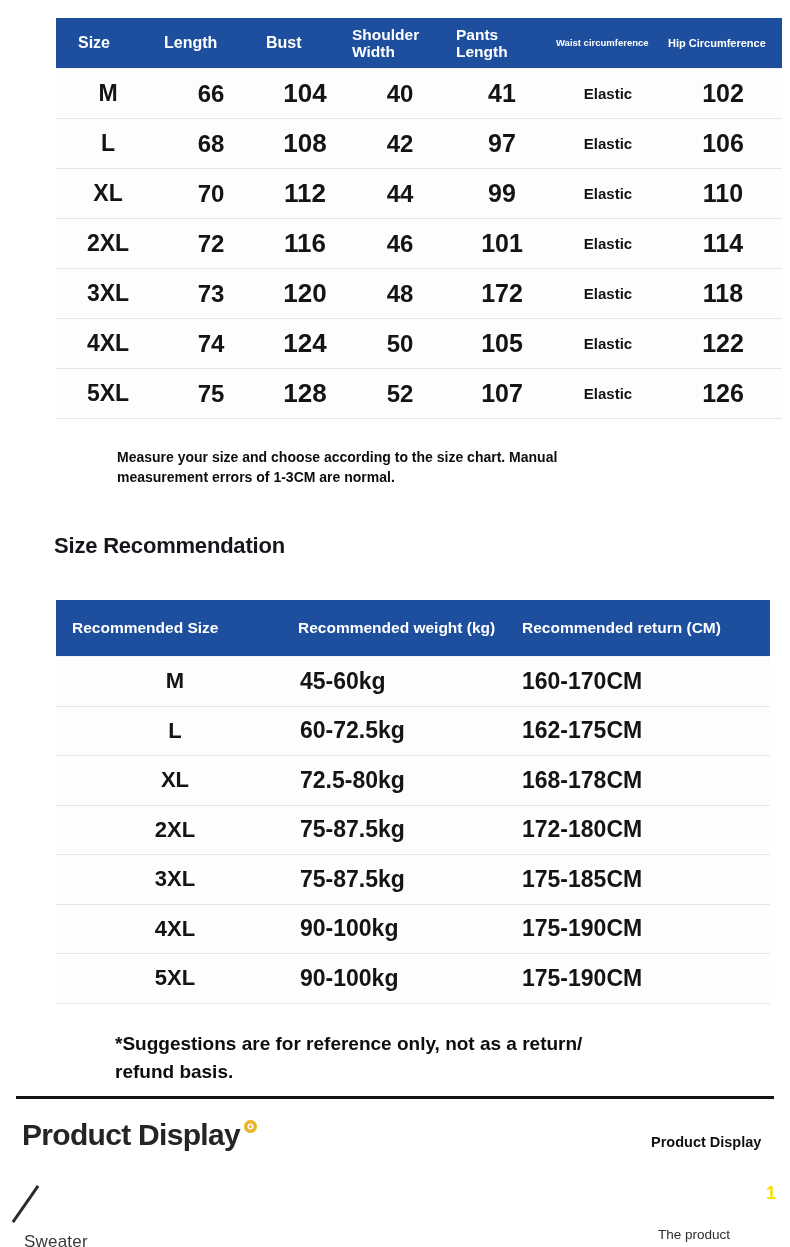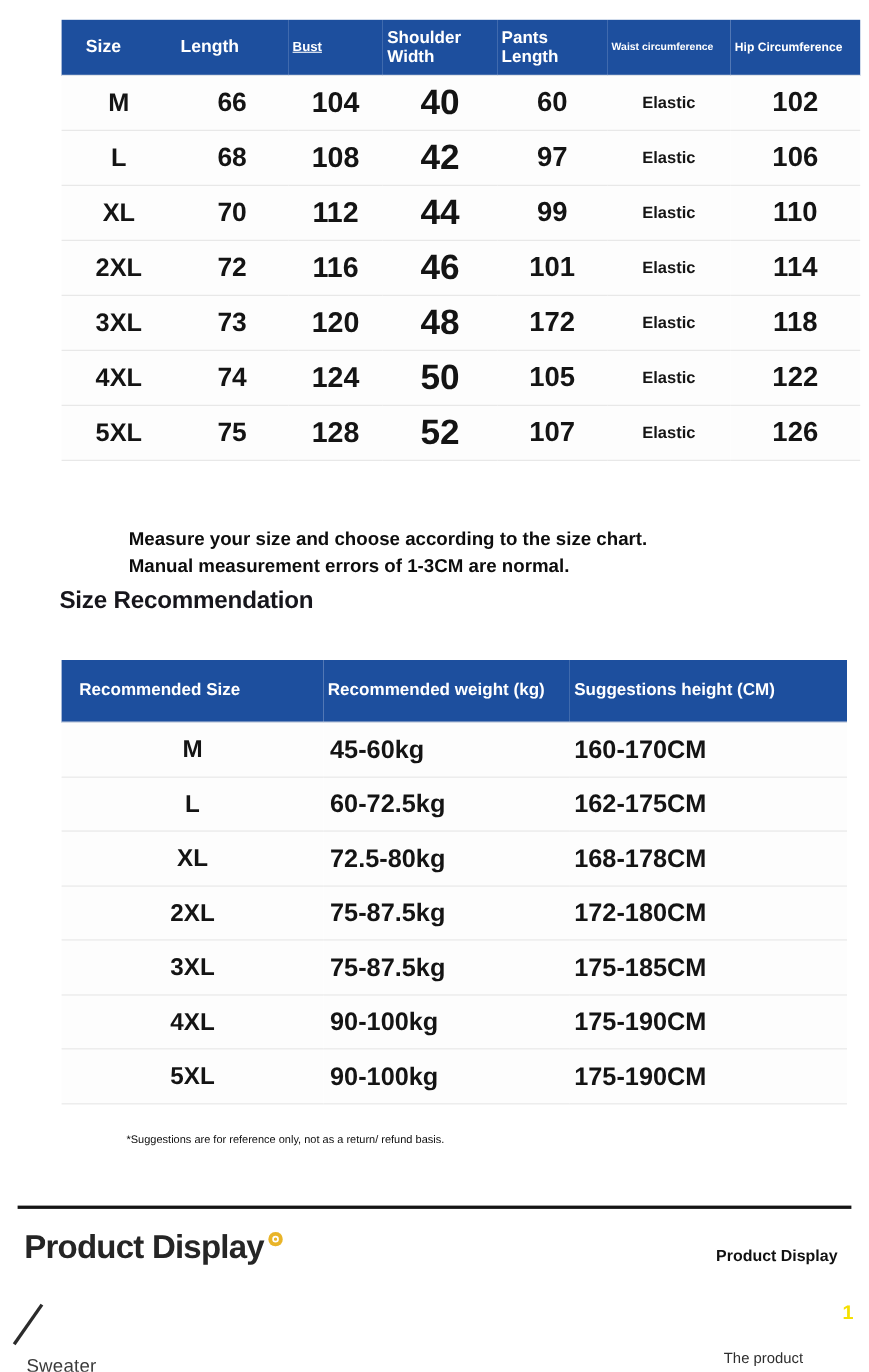"Bust" #measurement-table thead th.h-bust { font-size: 12px -> 16px; text-decoration: underline -> none }
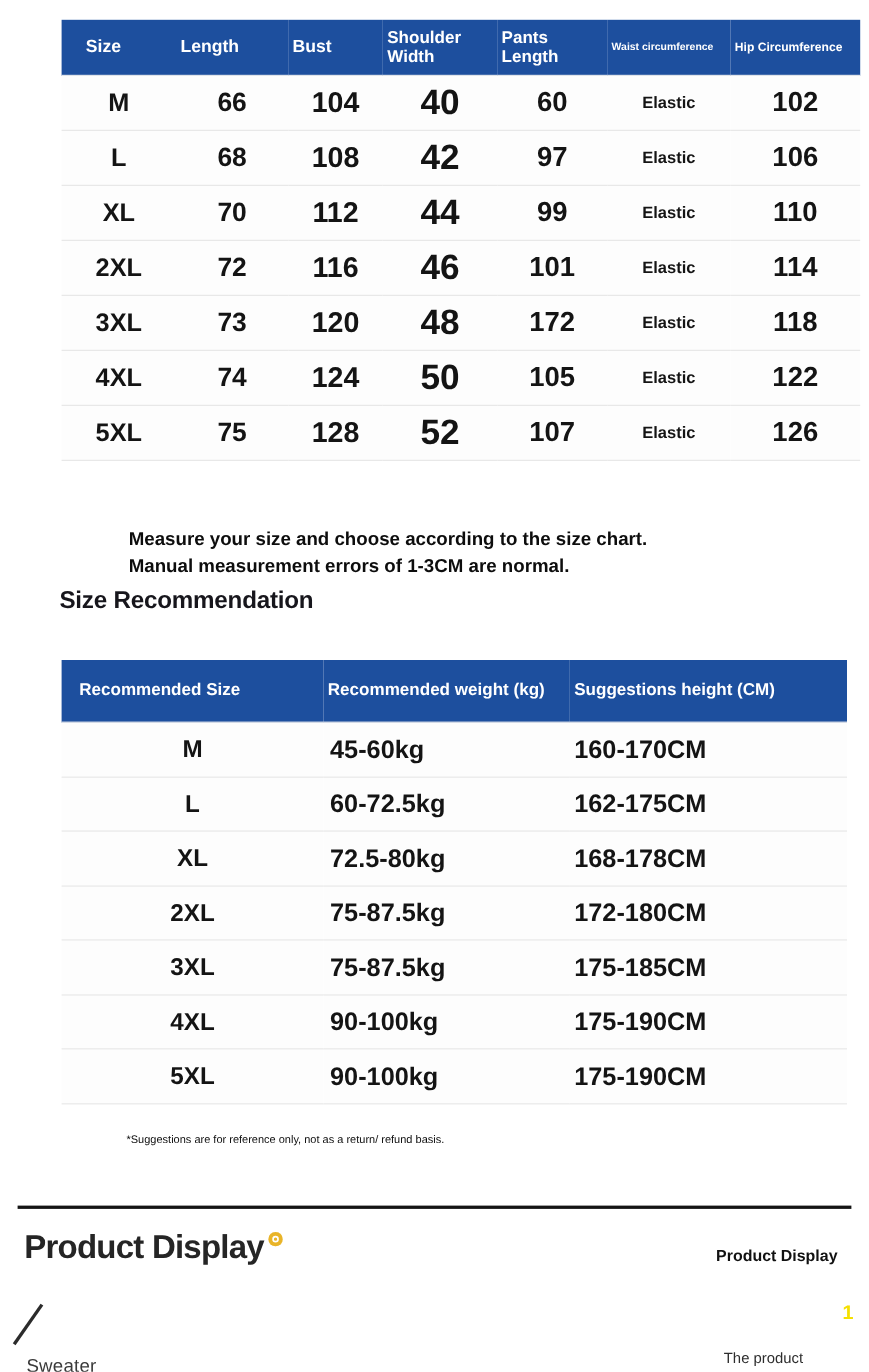"40" #measurement-table tbody td.c-shoulder { font-size: 32px -> 24px }
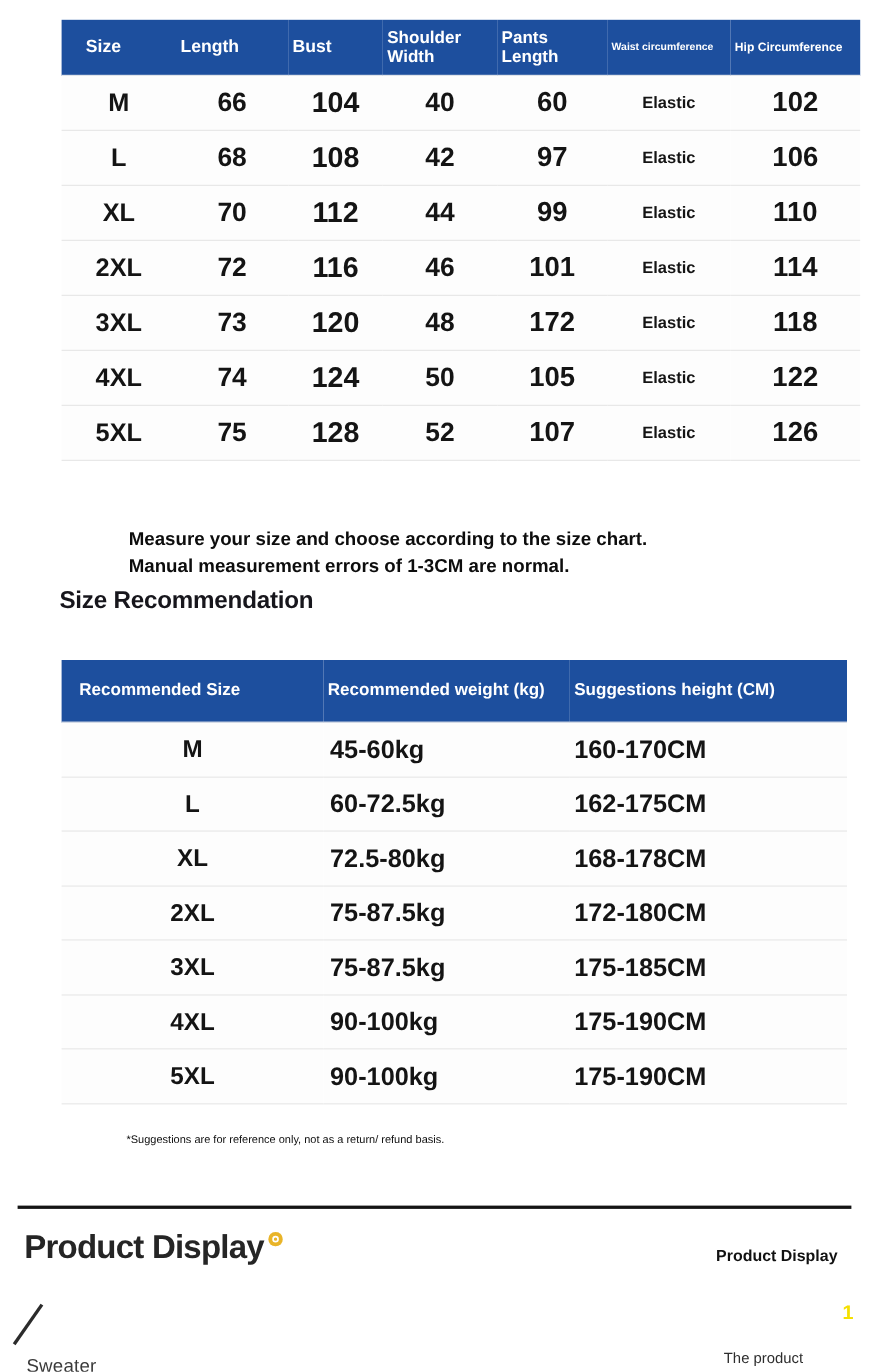"60" td.c-pants { text: 60 -> 41 }
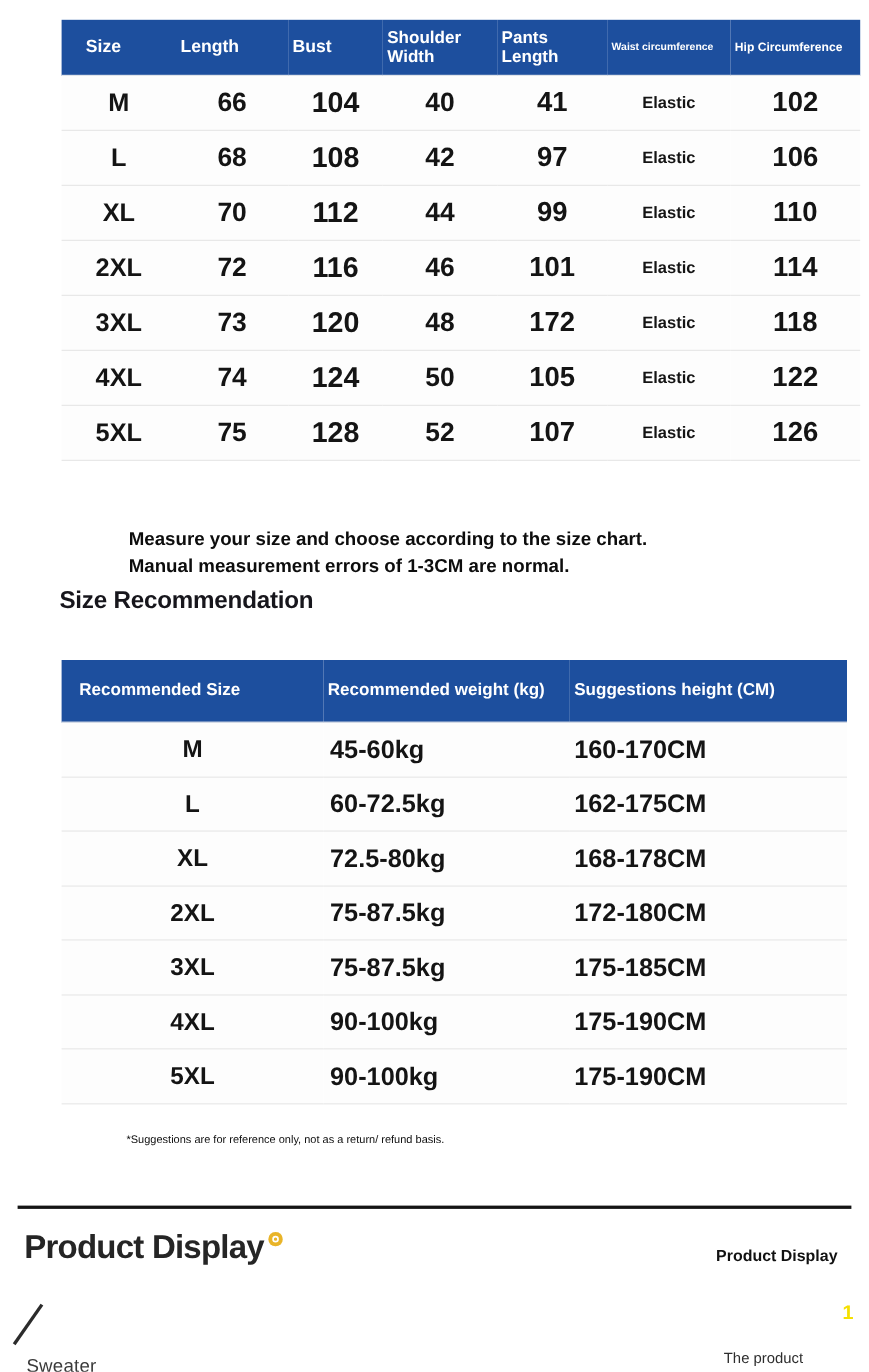"Measure your size and choose" #measure-note { font-size: 17px -> 14px; top: 478px -> 447px }
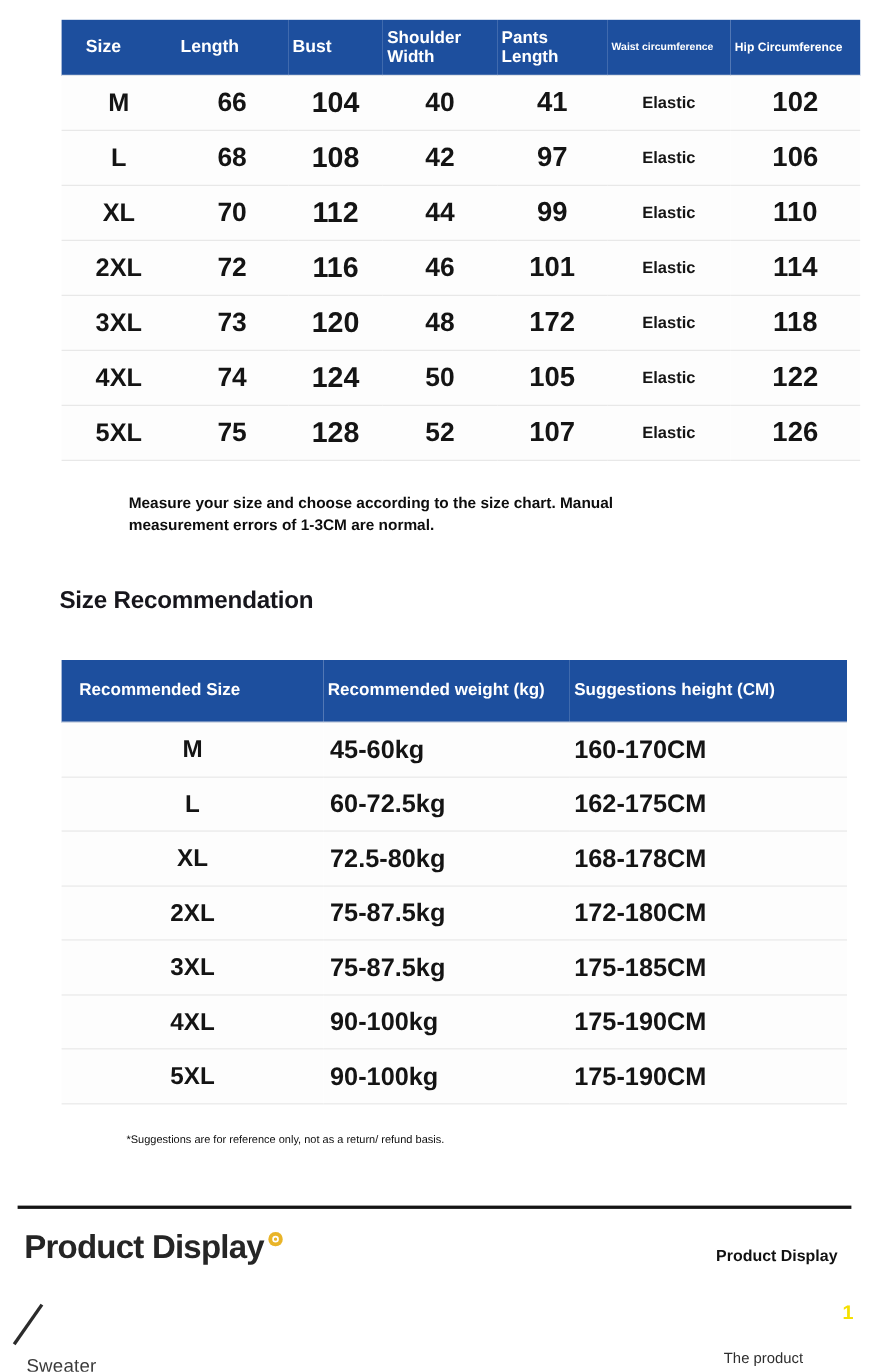"Suggestions height (CM)" th.r-height { text: Suggestions height -> Recommended return }
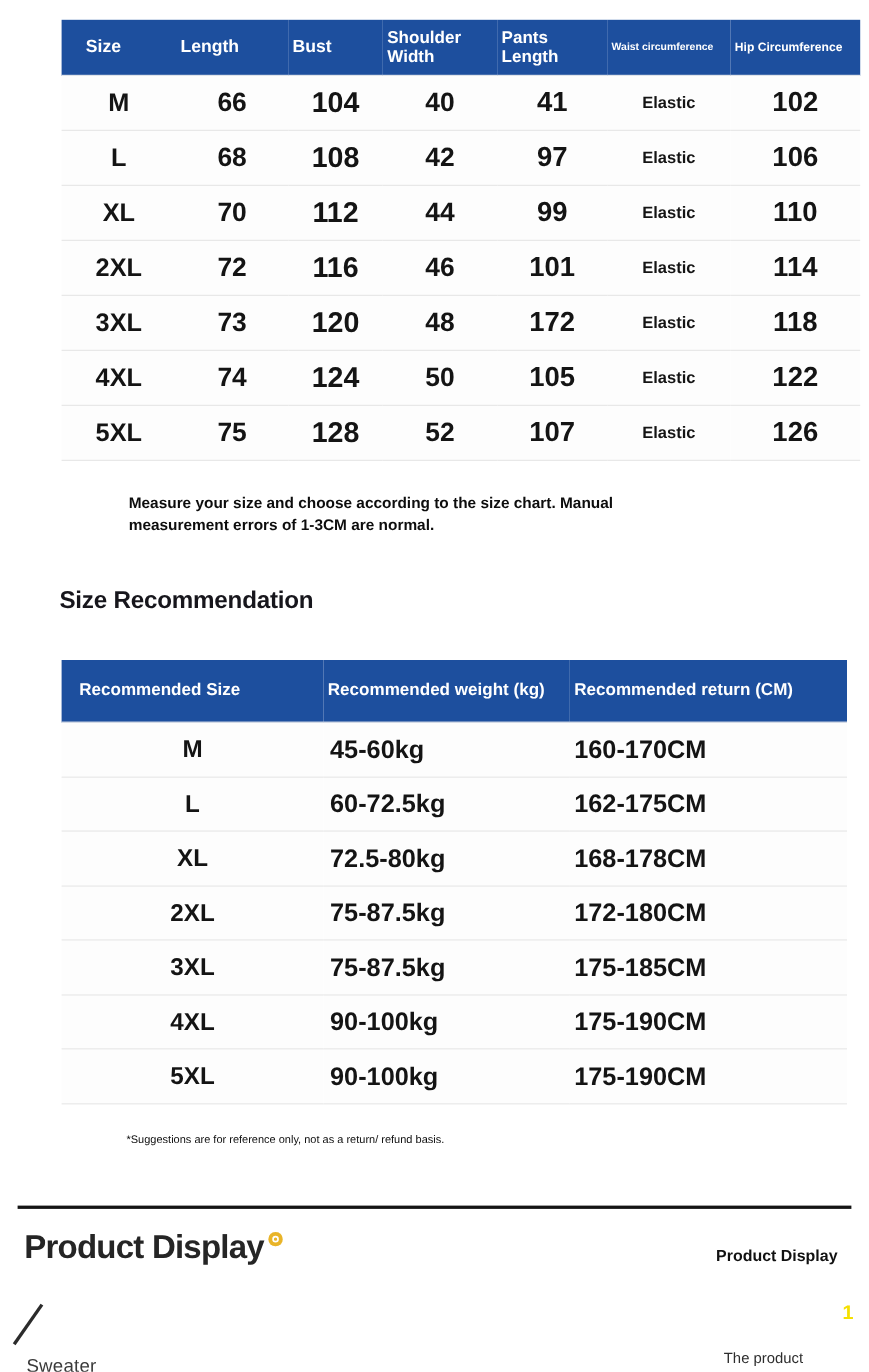"*Suggestions are for reference only," #suggestion-note { font-size: 10px -> 19px; font-weight: normal -> bold }
